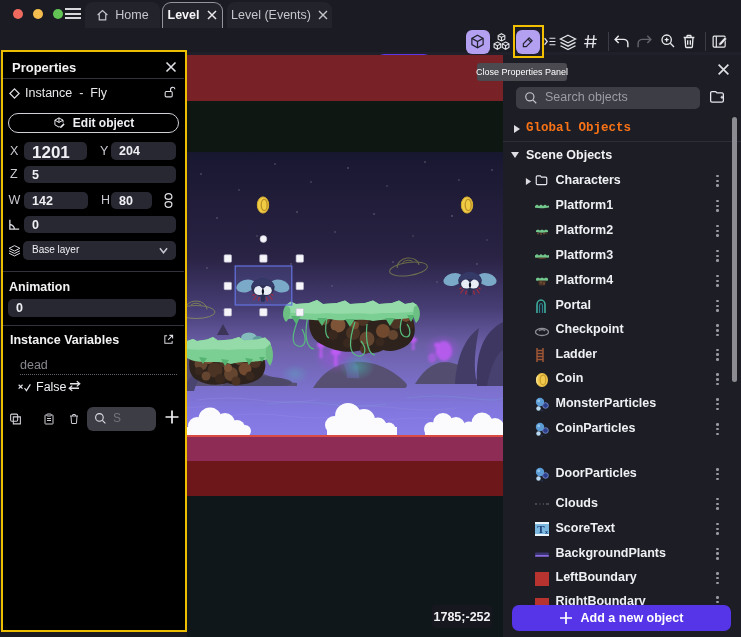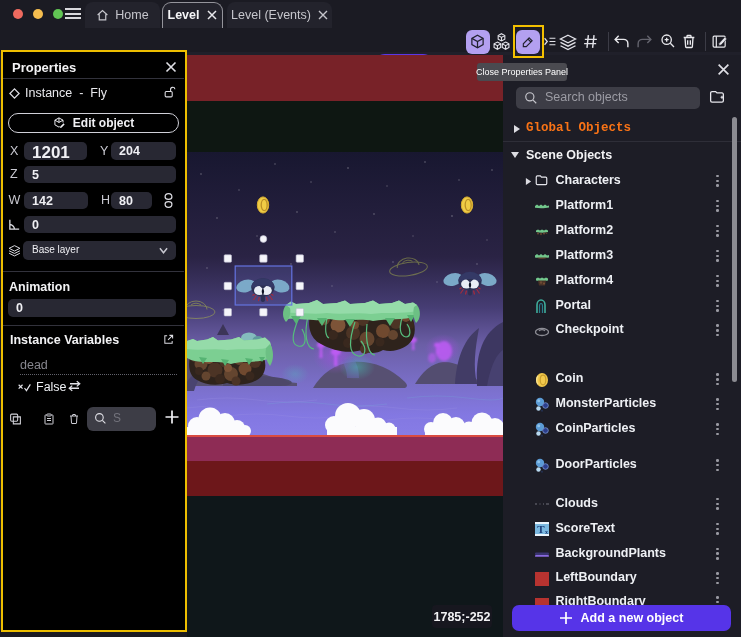"Ladder" div.row { html: none -> <div> <svg> <path></path> </svg> <span>Ladder</span> <div> <i></i> <i></i> <i></i> </div> </div> }
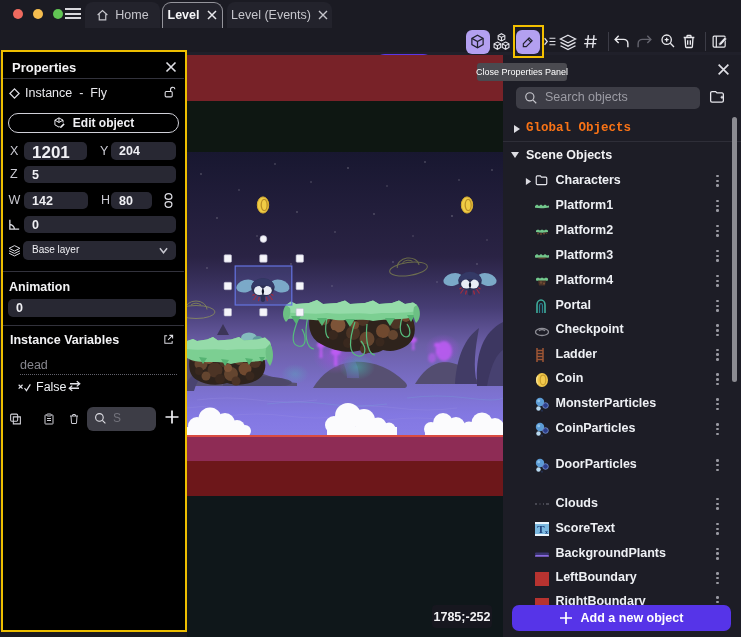"DoorParticles" div.row { top: 398px -> 407px }
